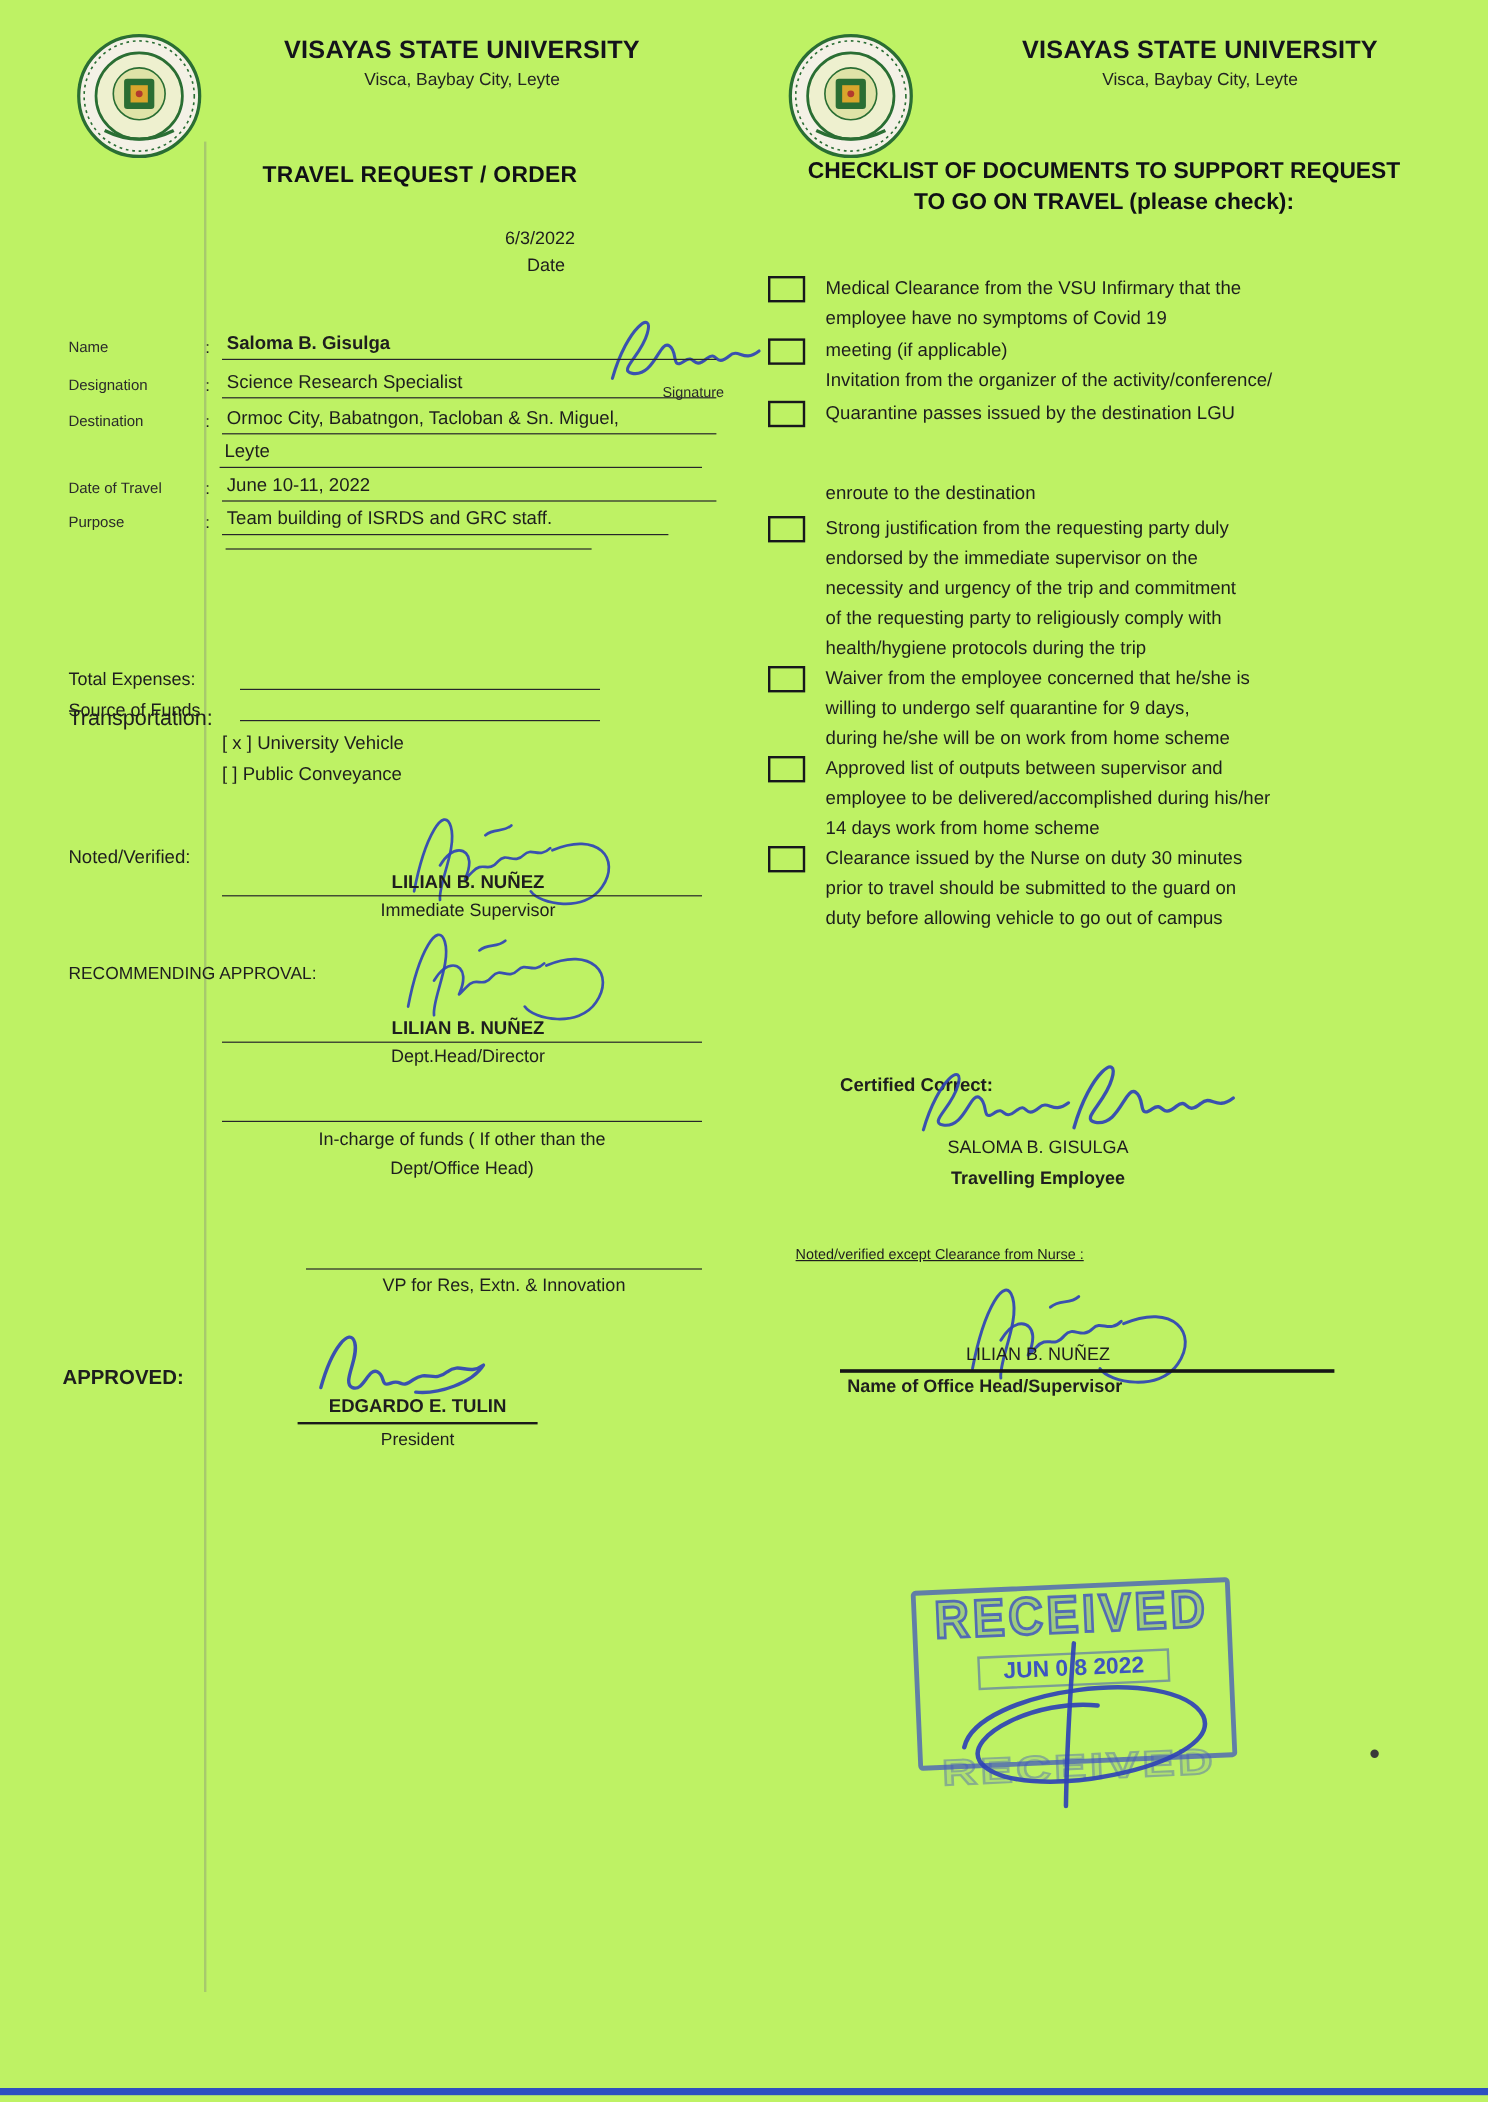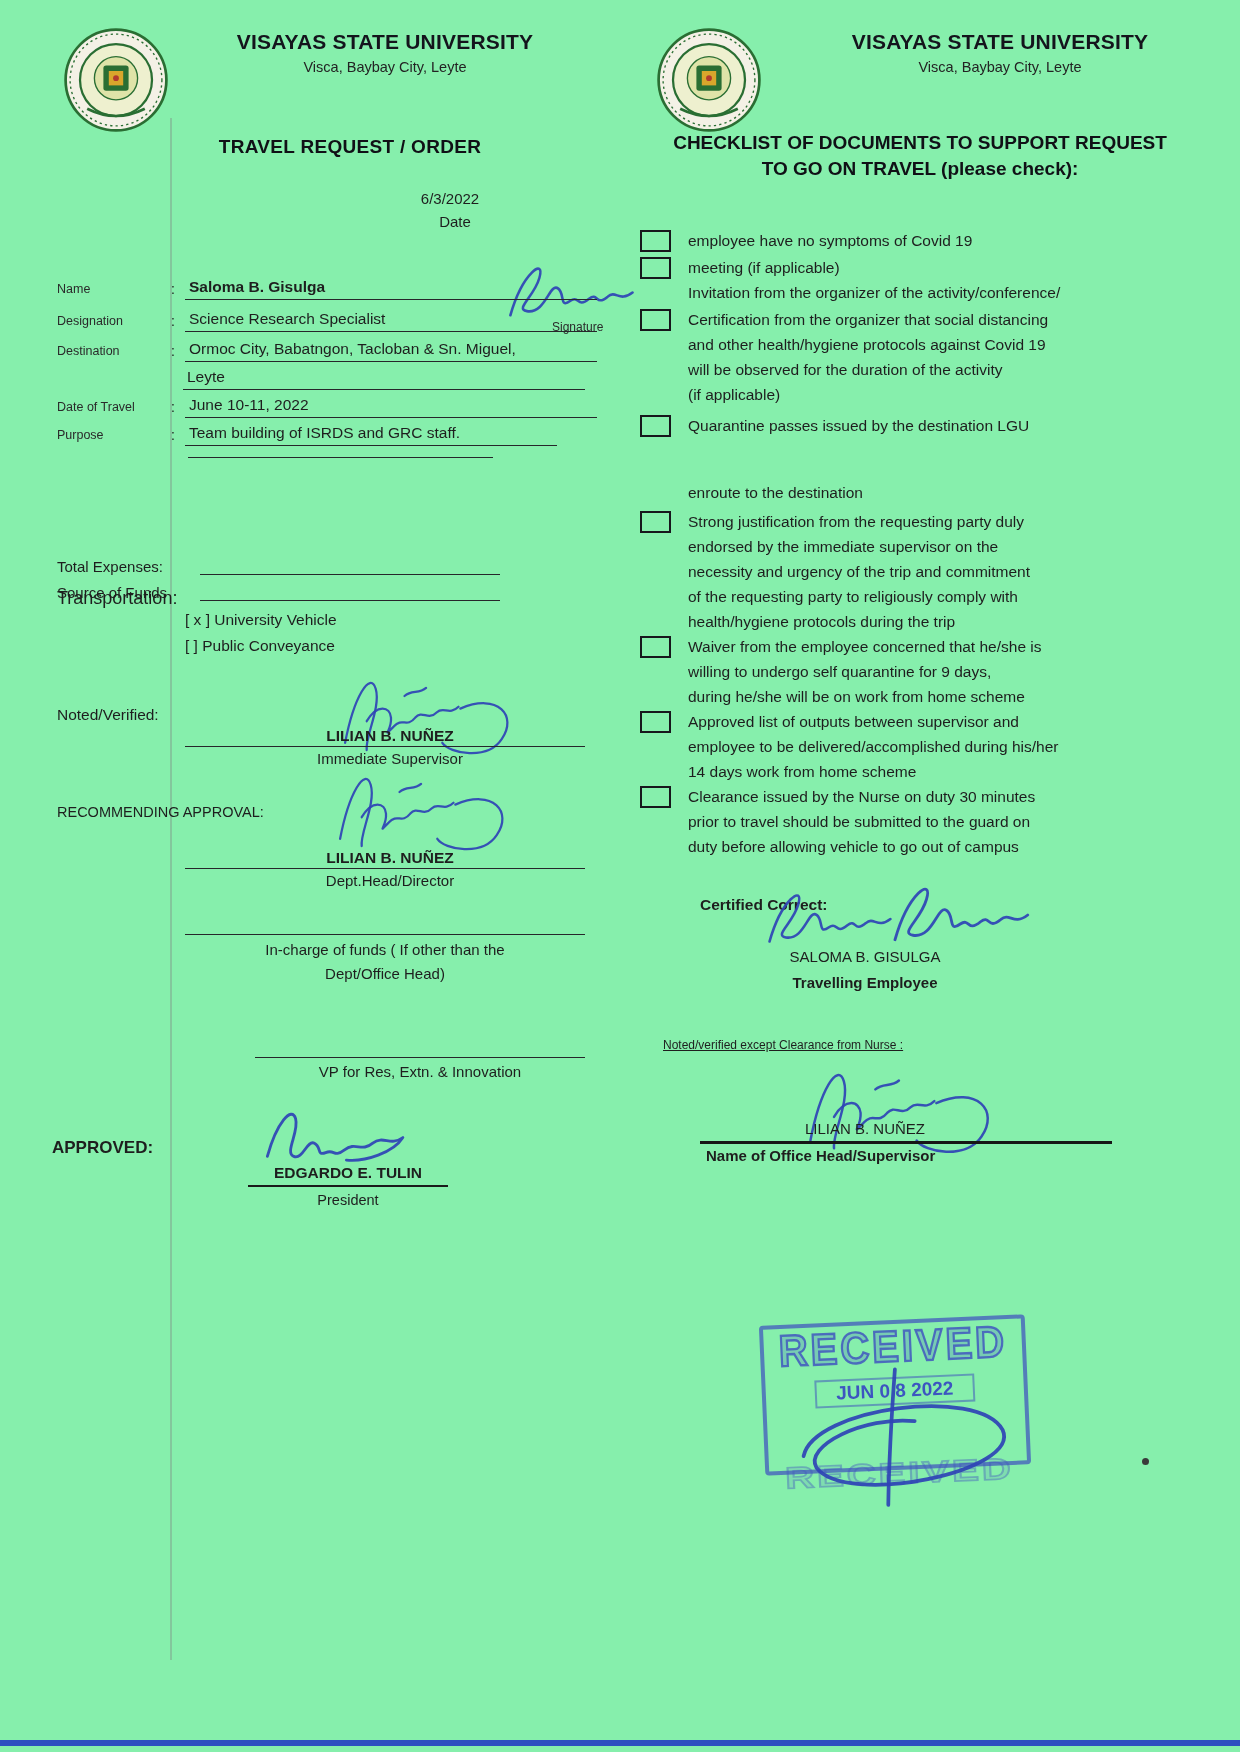"VISAYAS STATE UNIVERSITY" .page { background: #86efac -> #bef264 }
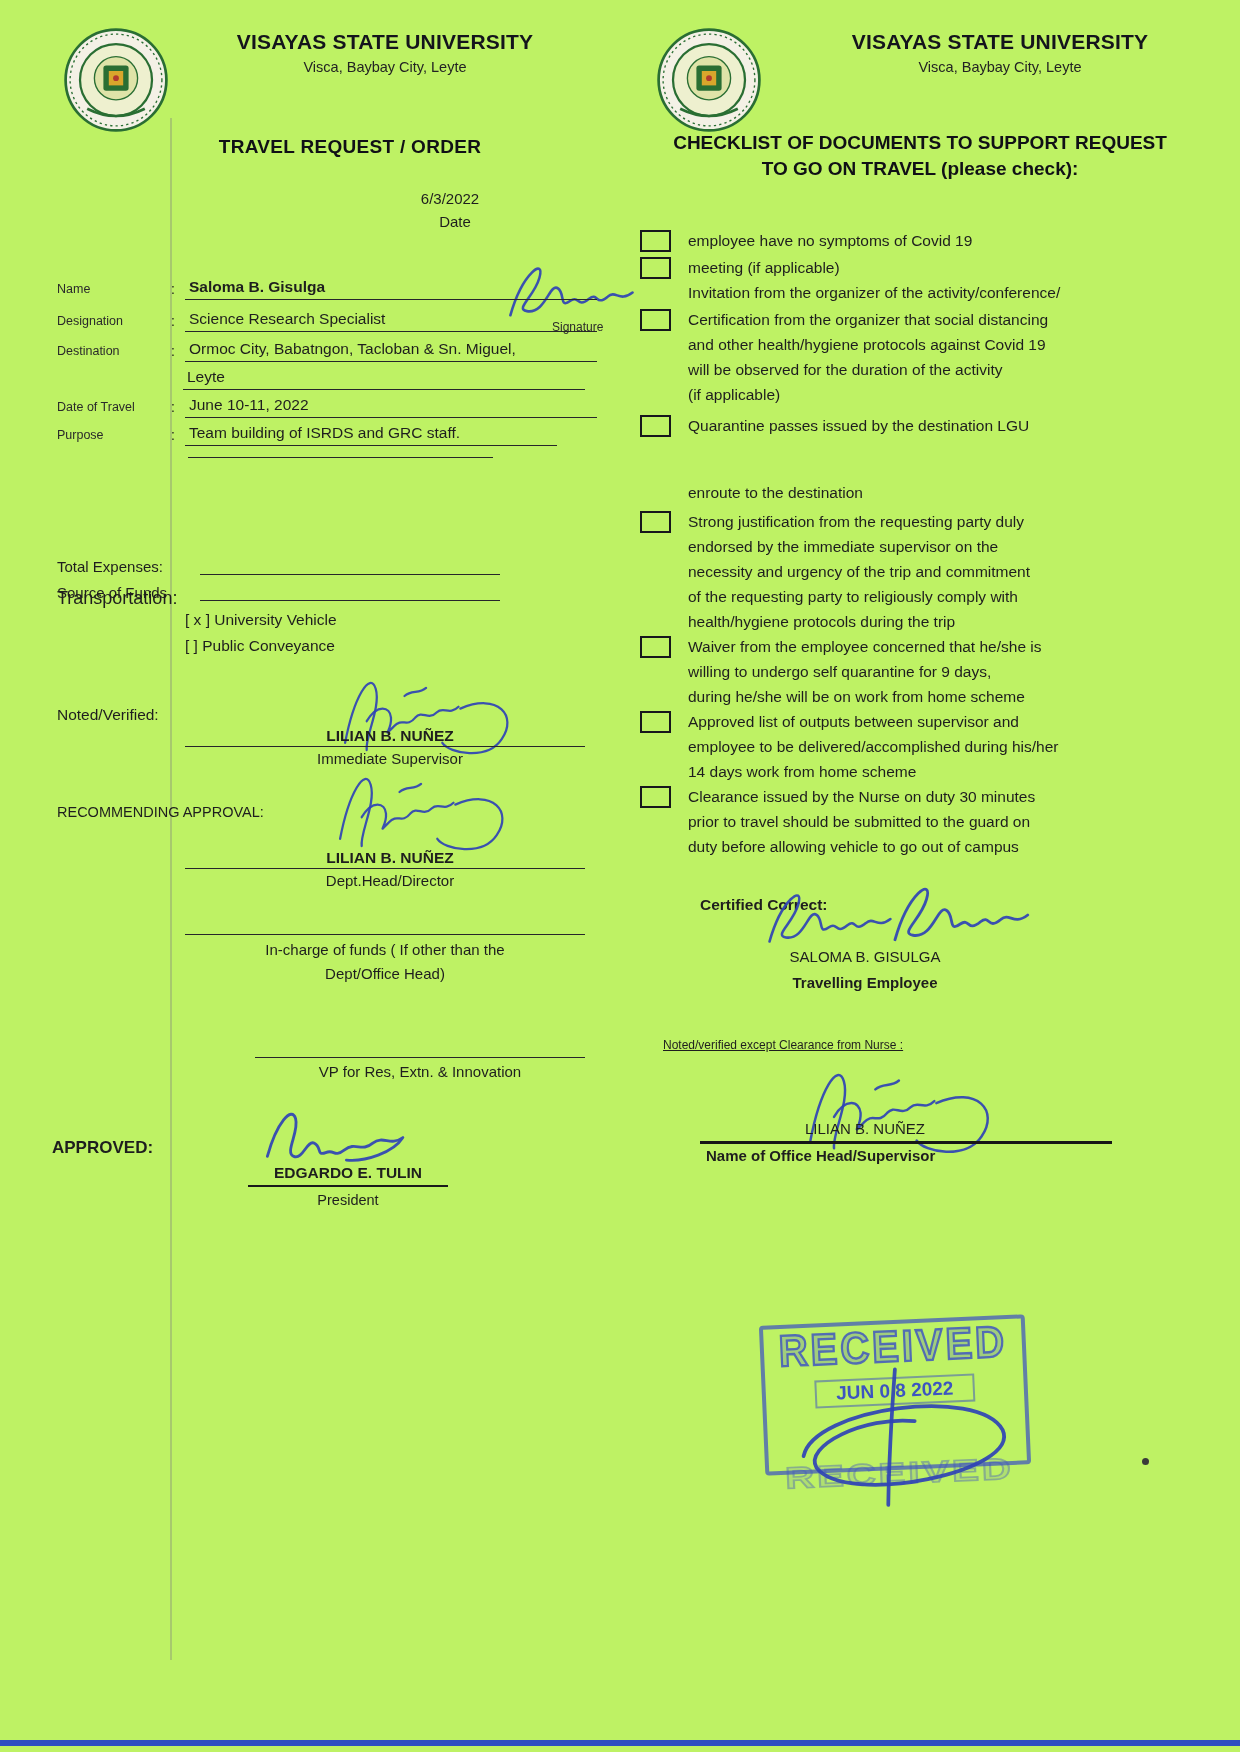"Medical Clearance from the VSU" div { html: none -> <div>Medical Clearance from the VSU Infirmary that the</div> }
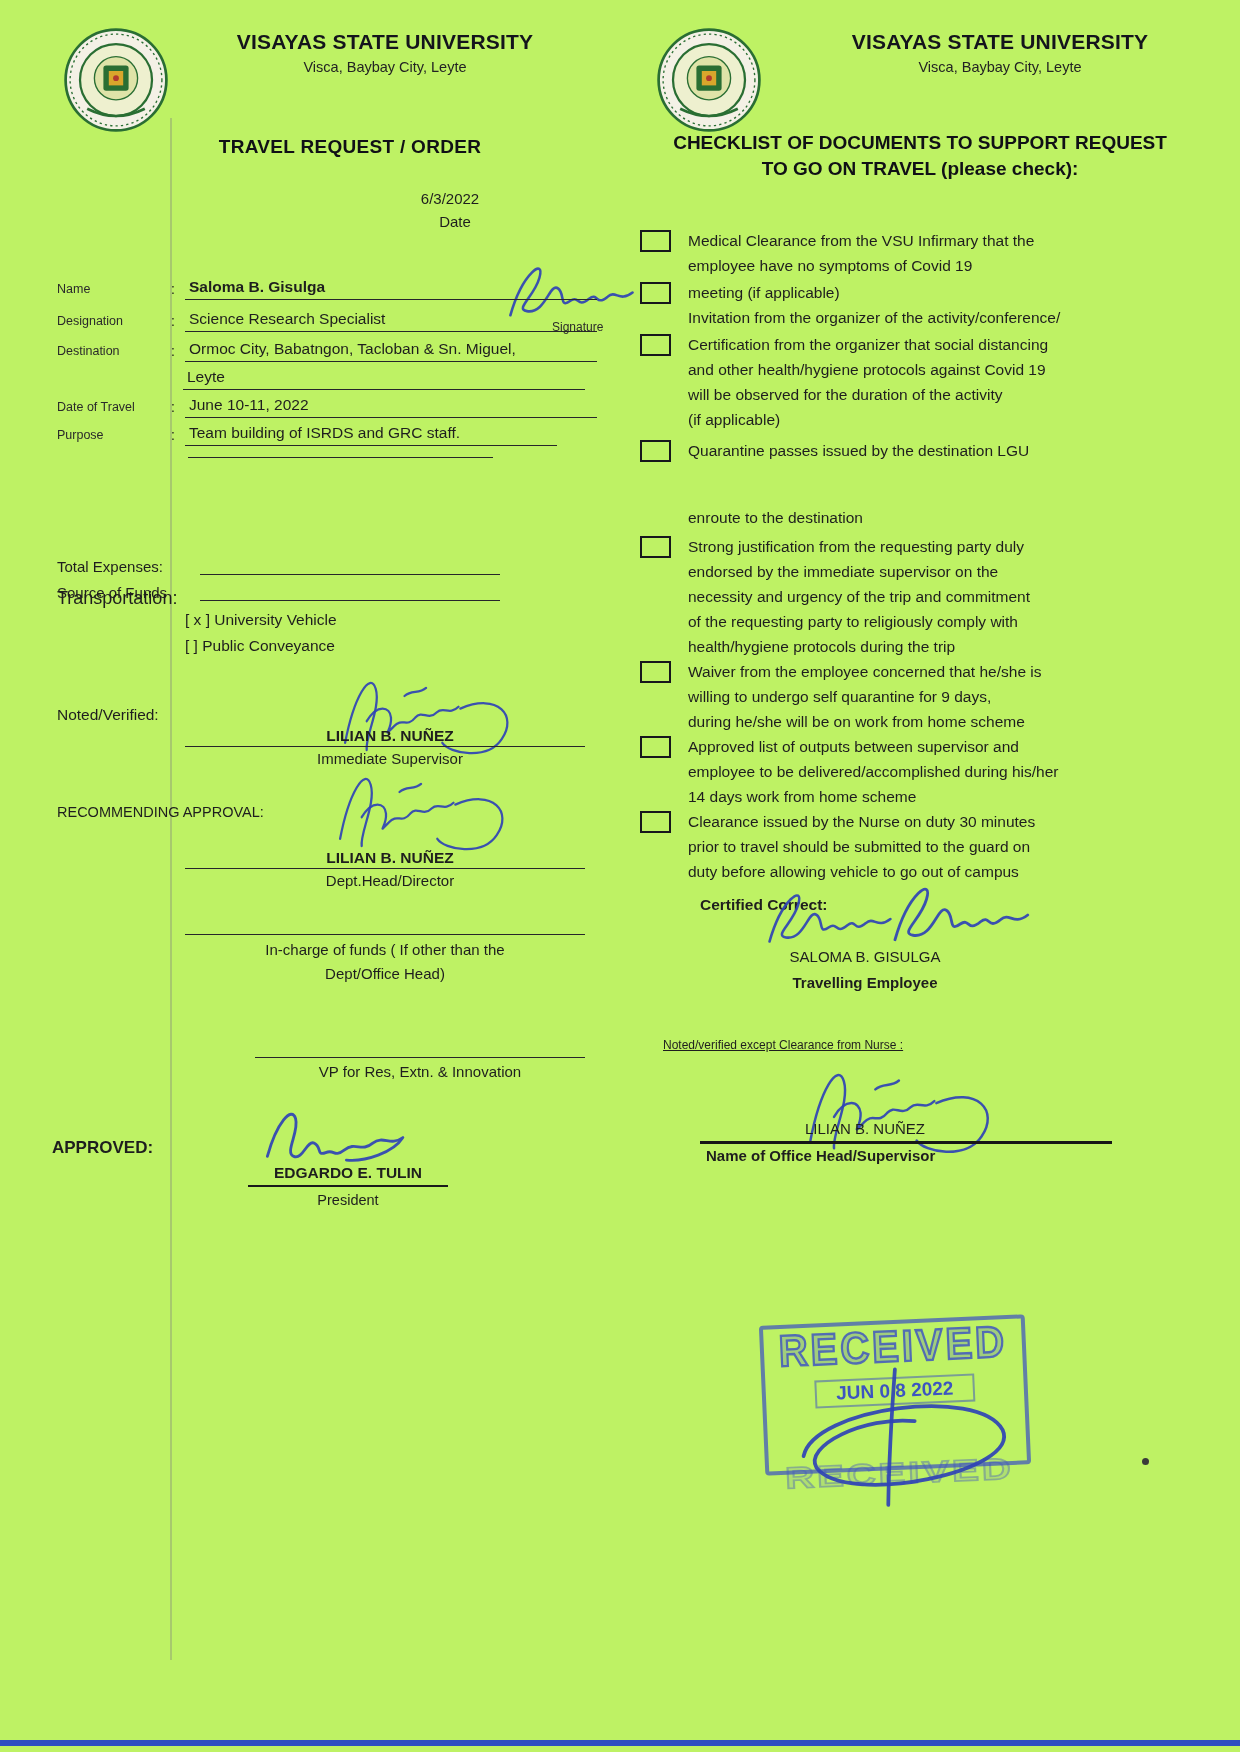"Certification from the organizer that" div.chk-row { html: <div> <span></span> <div> <div>Certification from the organizer that social distancing</div> <div>and other health/hygiene protocols against Covid 19</div> <div>will be observed for the duration of the activity</div> <div> (if applicable)</div> </div> </div> -> none }
